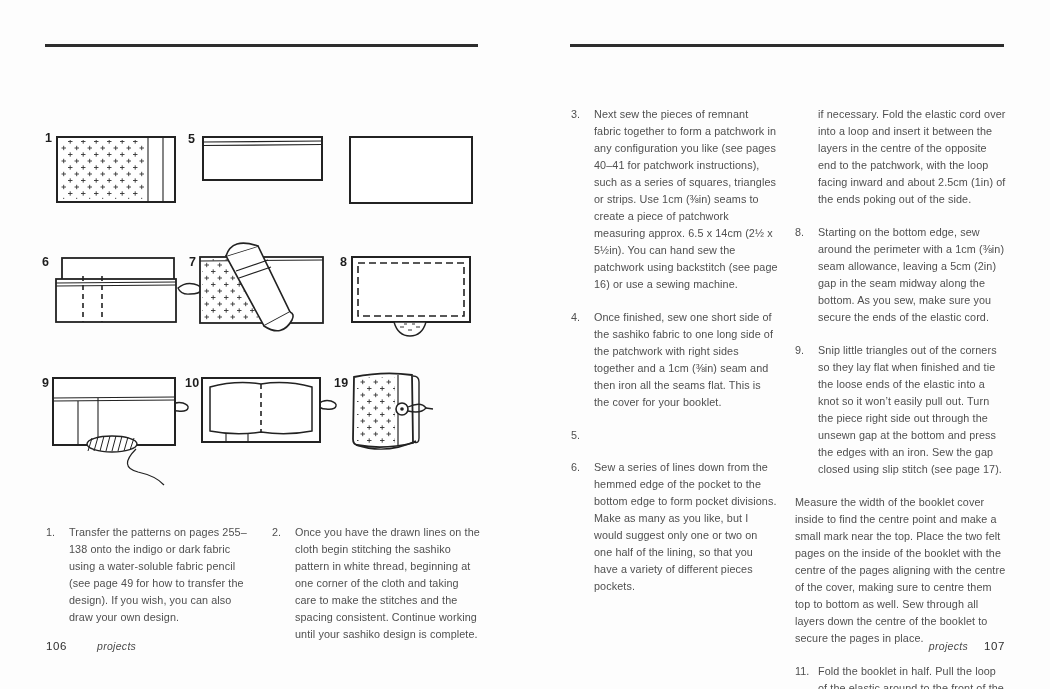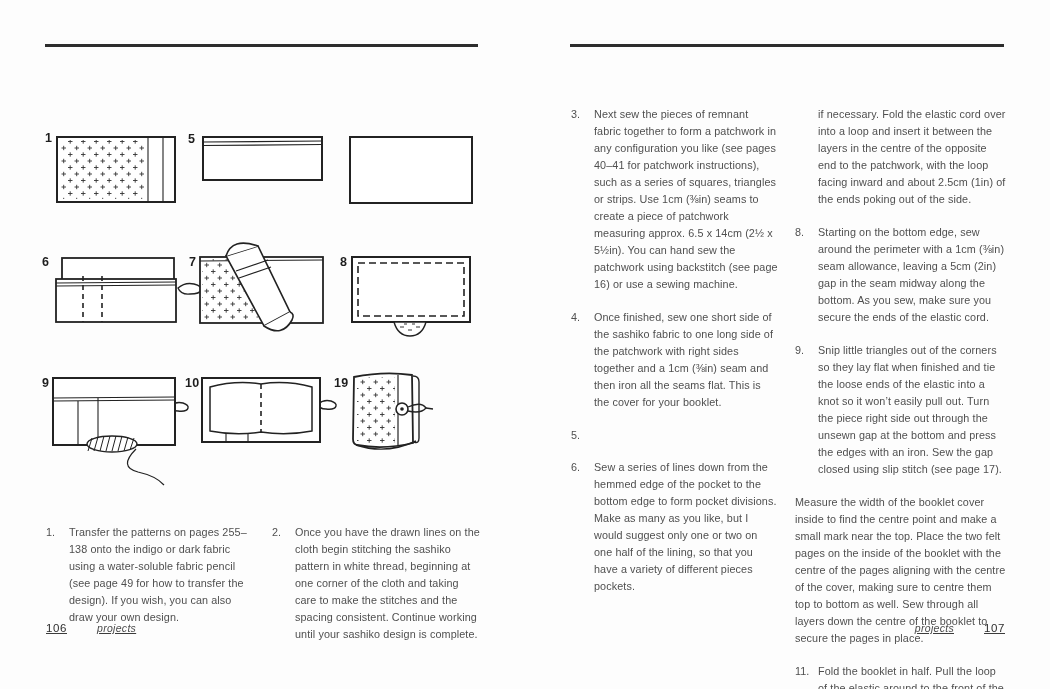"106 projects" .footer { text-decoration: underline -> none; top: 622px -> 640px }
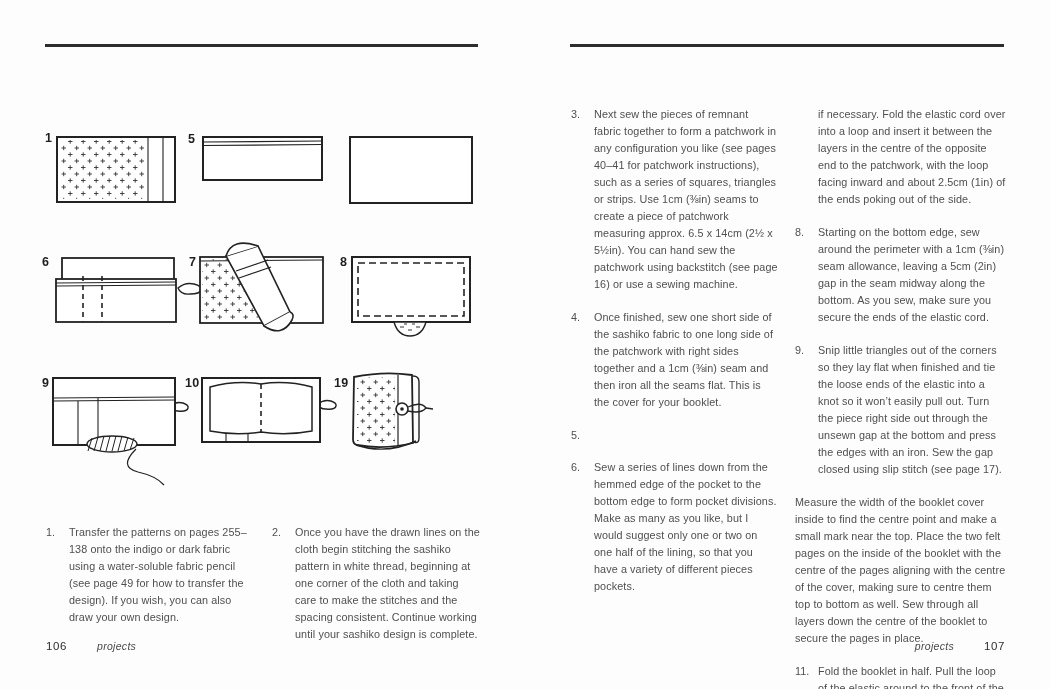"107" .footer-right .pgnum { margin-left: 30px -> 16px }
